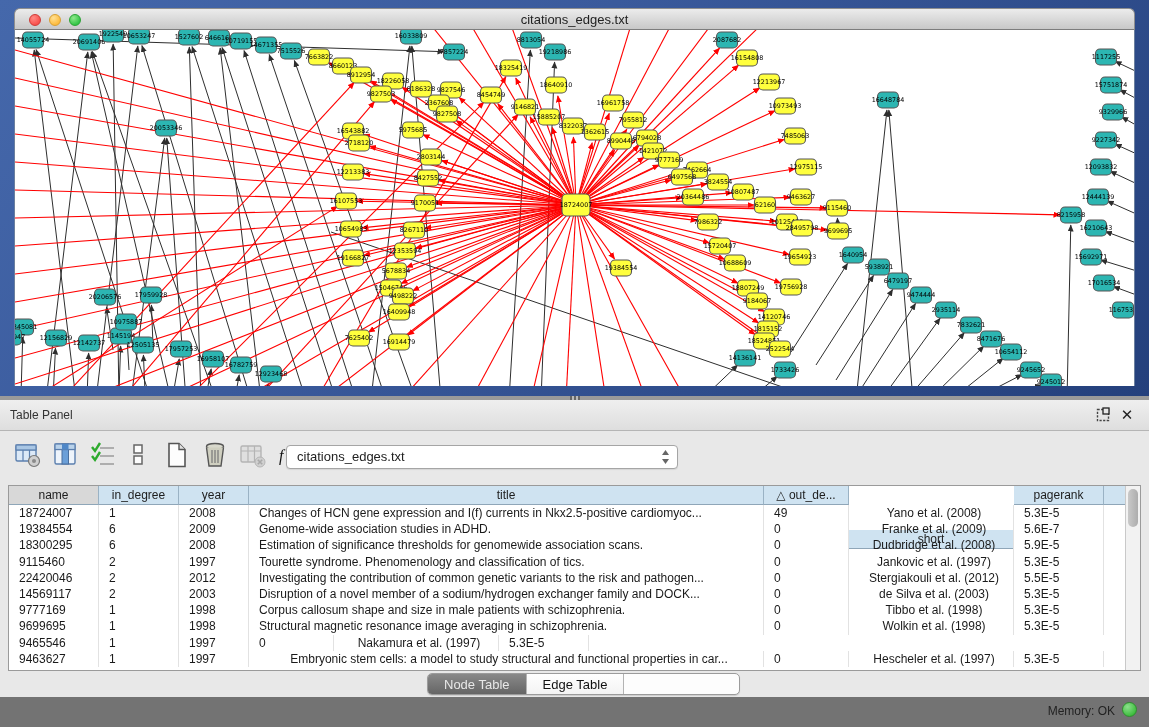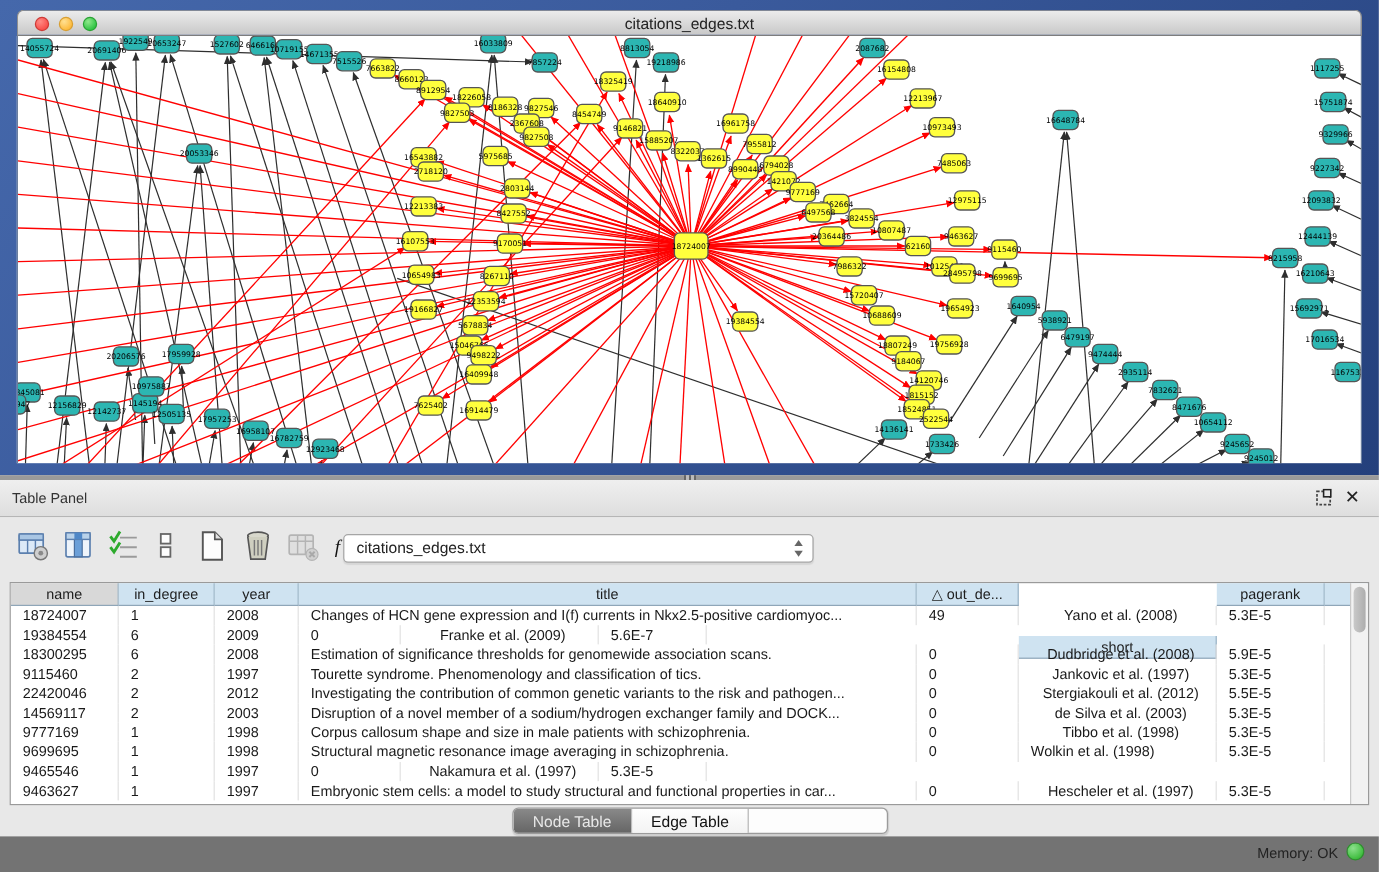"Genome-wide association studies in ADHD." div.td { html: none -> <div>Genome-wide association studies in ADHD.</div> }
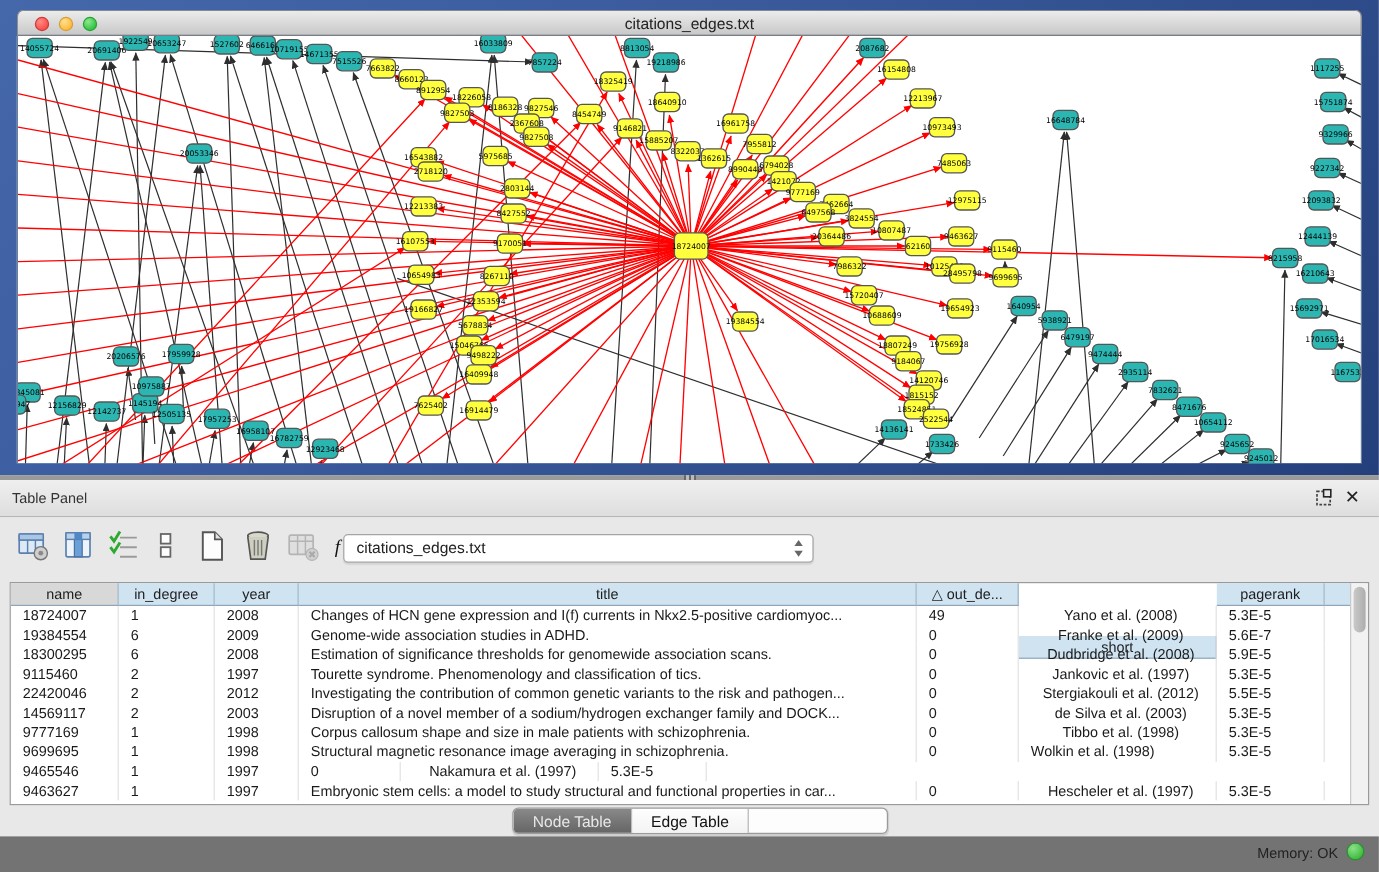"Wolkin et al. (1998)" div.td { text-align: none -> center }
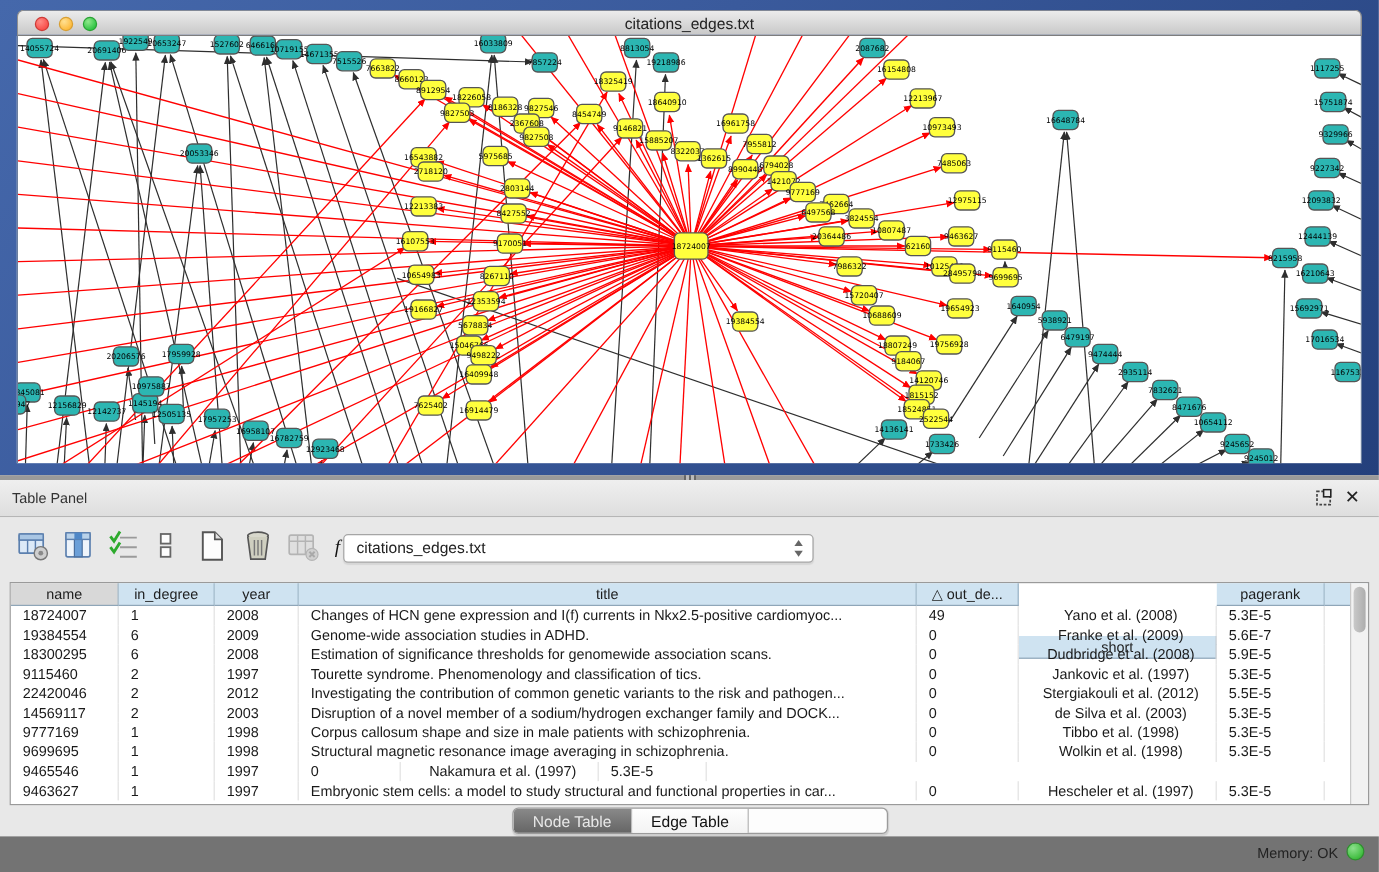"Embryonic stem cells: a model" div.td { text-align: left -> center }
